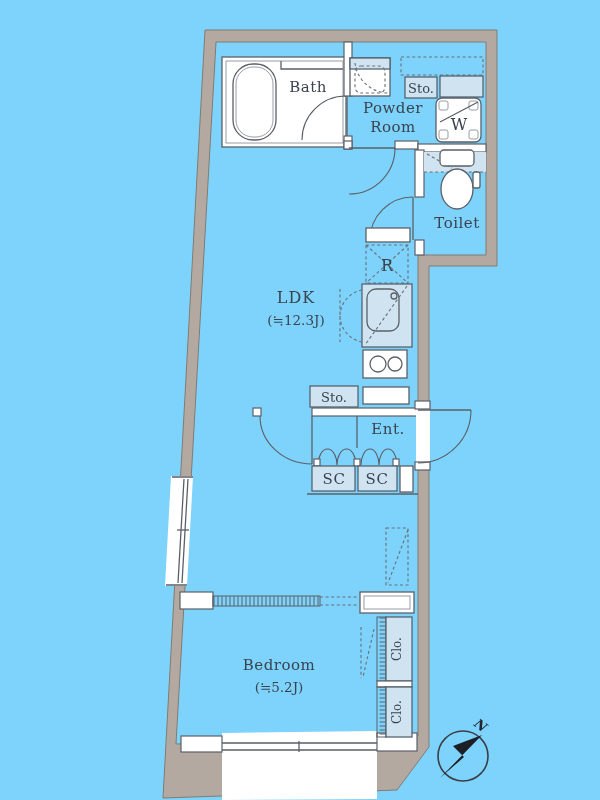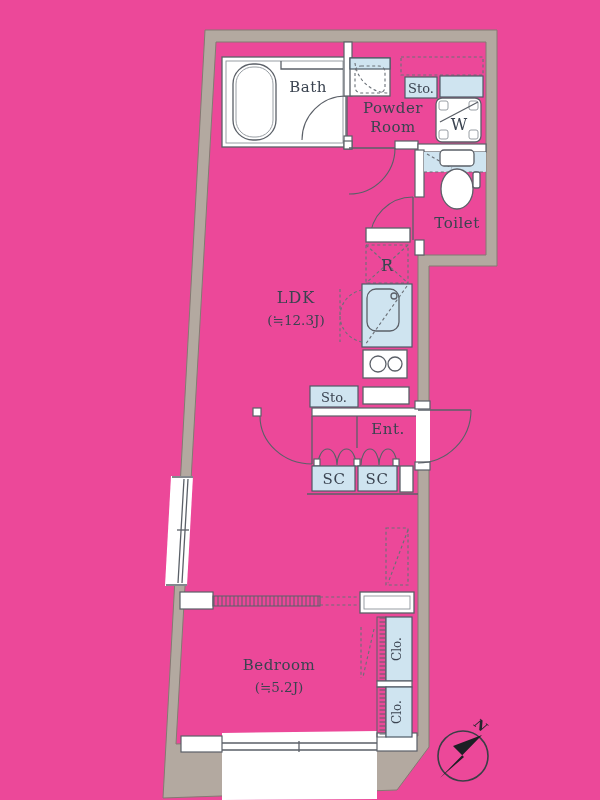"Bath" .canvas { background: #ec4899 -> #7dd3fc }
